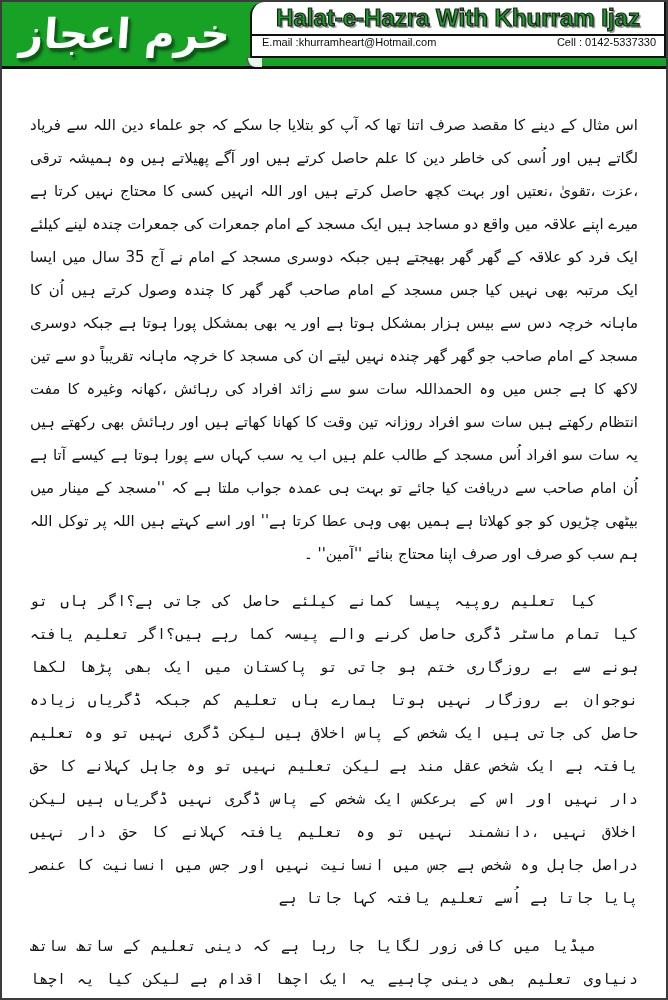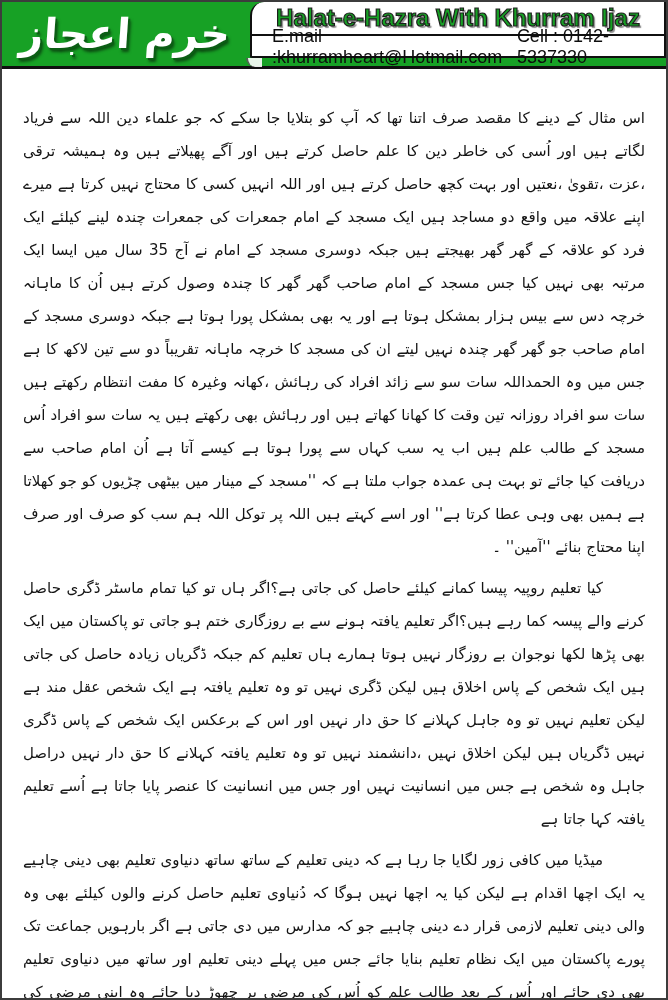"E.mail :khurramheart@Hotmail.com" .contact-row { align-items: center -> flex-start; font-size: 18px -> 11px; padding: 0 8px 0 20px -> 0 8px 0 10px }
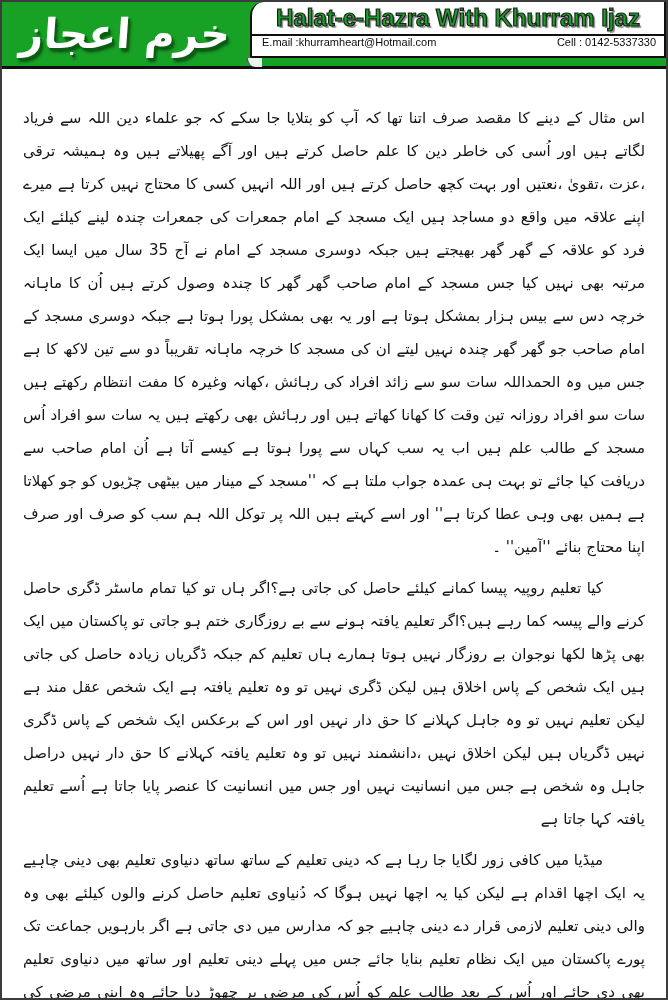"اس مثال کے دینے کا" .article p { margin: 8px -> 15px }
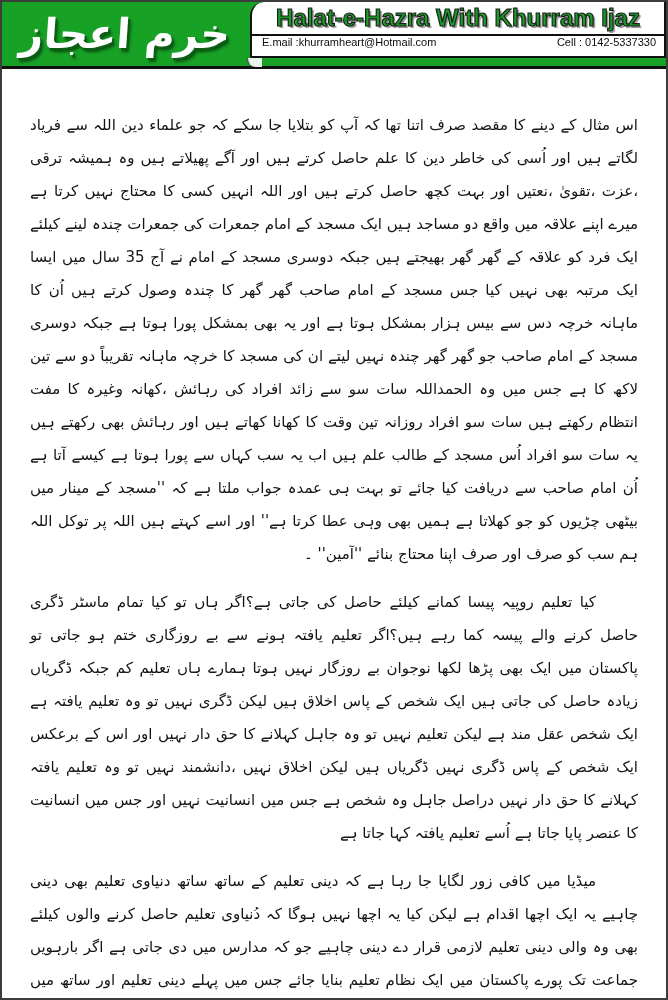"کیا تعلیم روپیہ پیسا کمانے" .article p.indented { font-family: none -> Liberation Mono, monospace }
